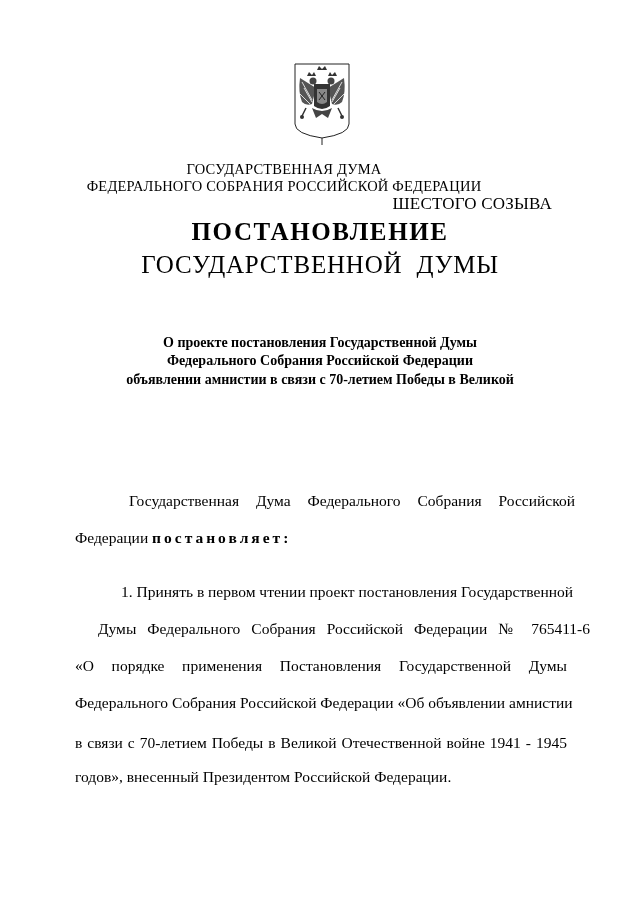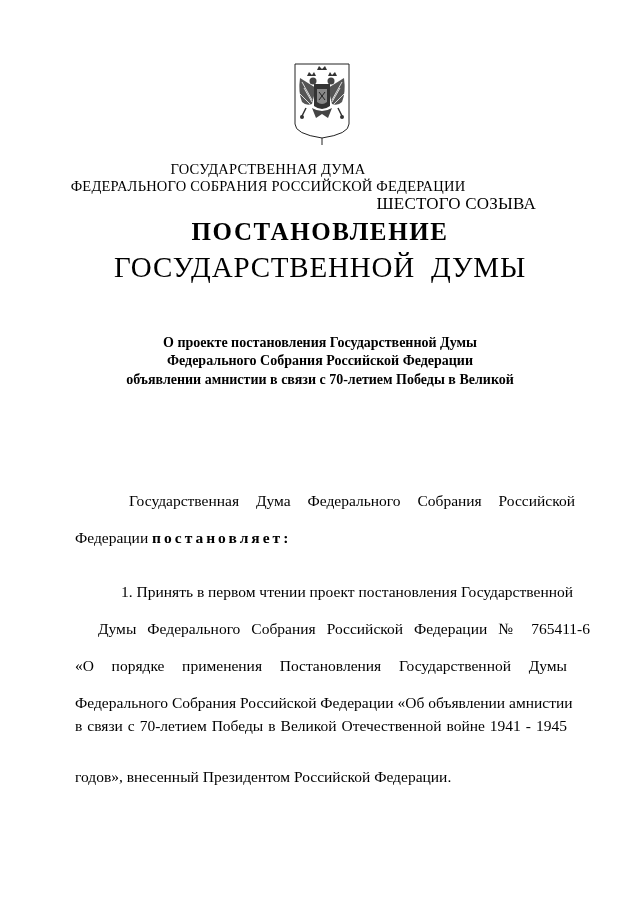"ГОСУДАРСТВЕННАЯ ДУМА" .hdr { padding-left: none -> 16px }
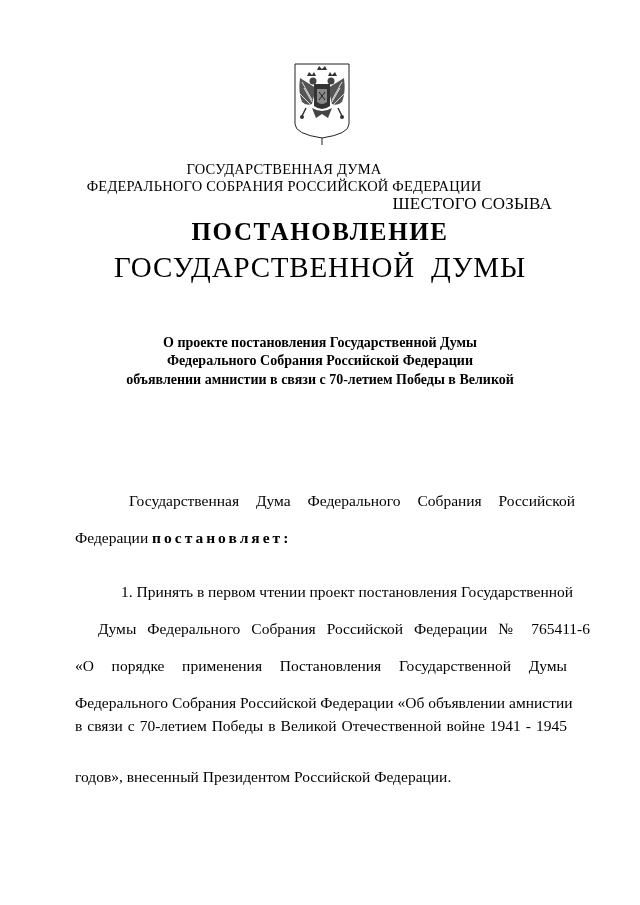"ГОСУДАРСТВЕННОЙ ДУМЫ" .subtitle { font-size: 29px -> 25px }
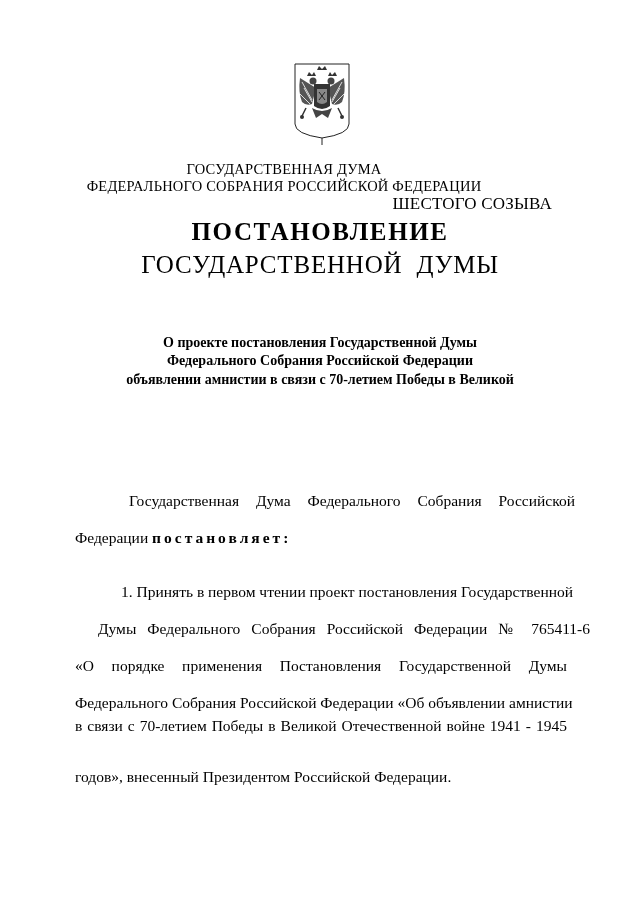"в связи с 70-летием Победы" div.line { top: 134px -> 151px }
